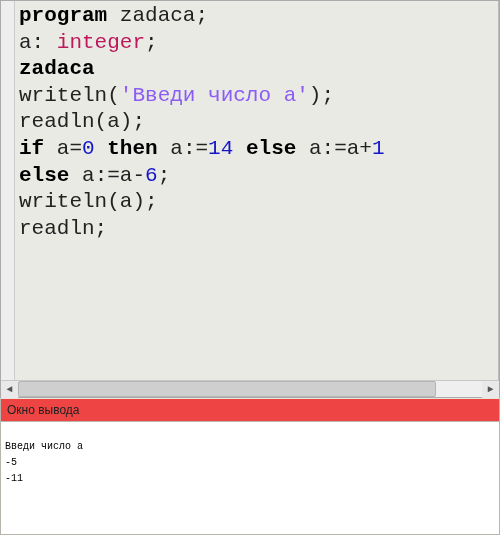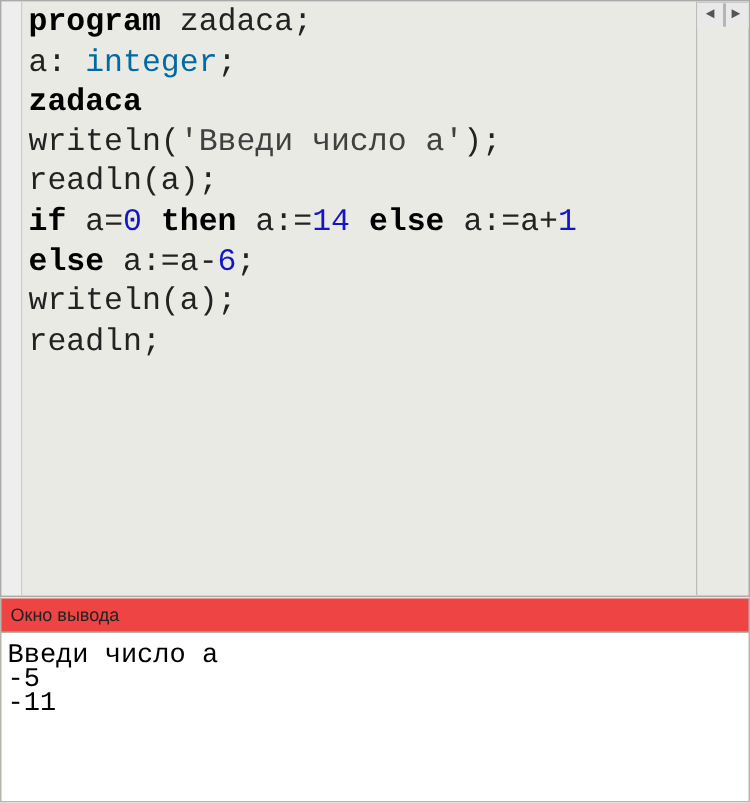"program zadaca;" .editor-wrap { flex-direction: row -> column }
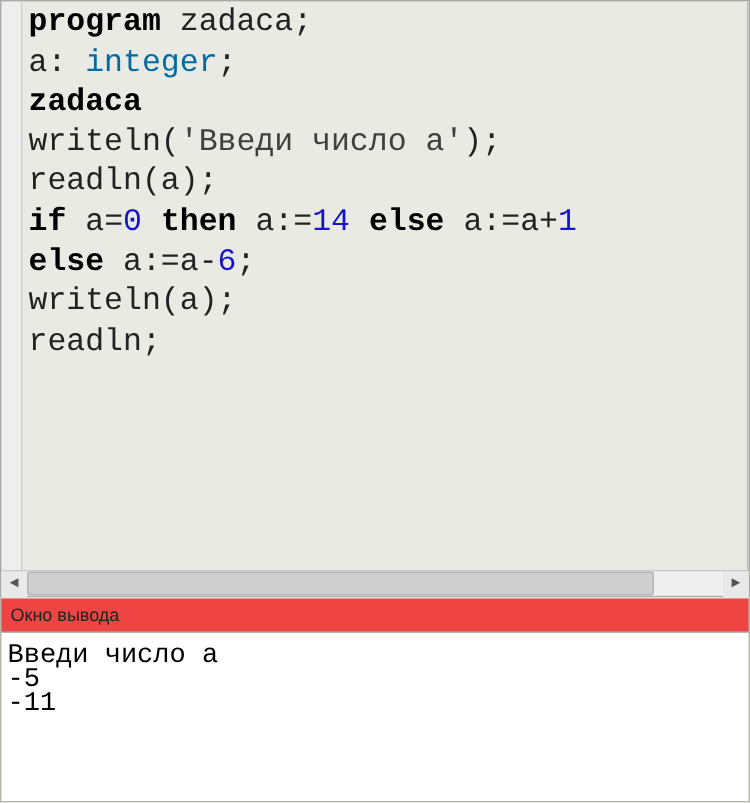"integer" .type { color: #0369a1 -> #be185d }
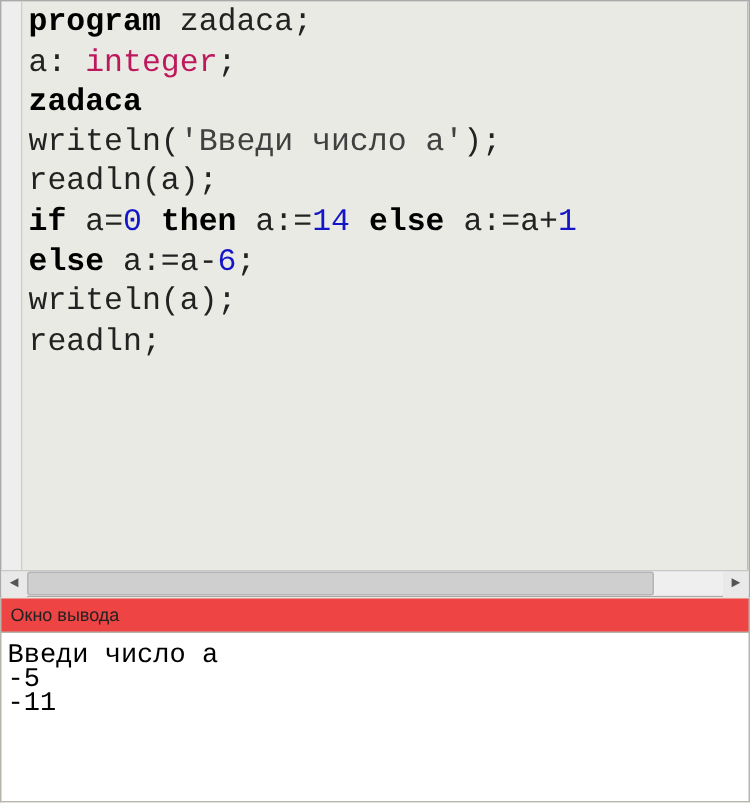"'Введи число а'" .str { color: #404040 -> #8b5cf6 }
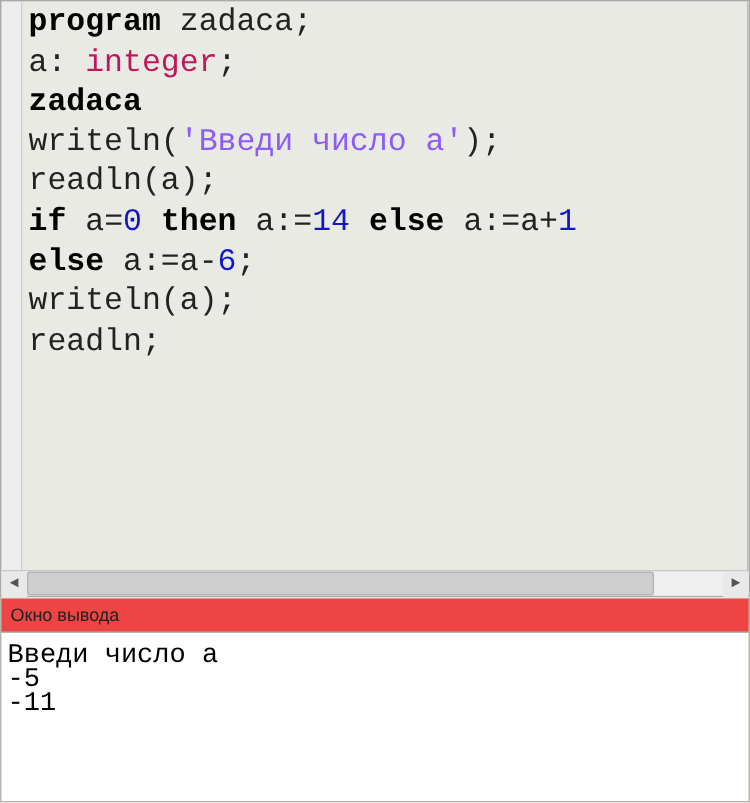"Введи число а -5 -11" .output-pane { font-size: 18px -> 10px; padding: 7px 4px -> 17px 4px }
